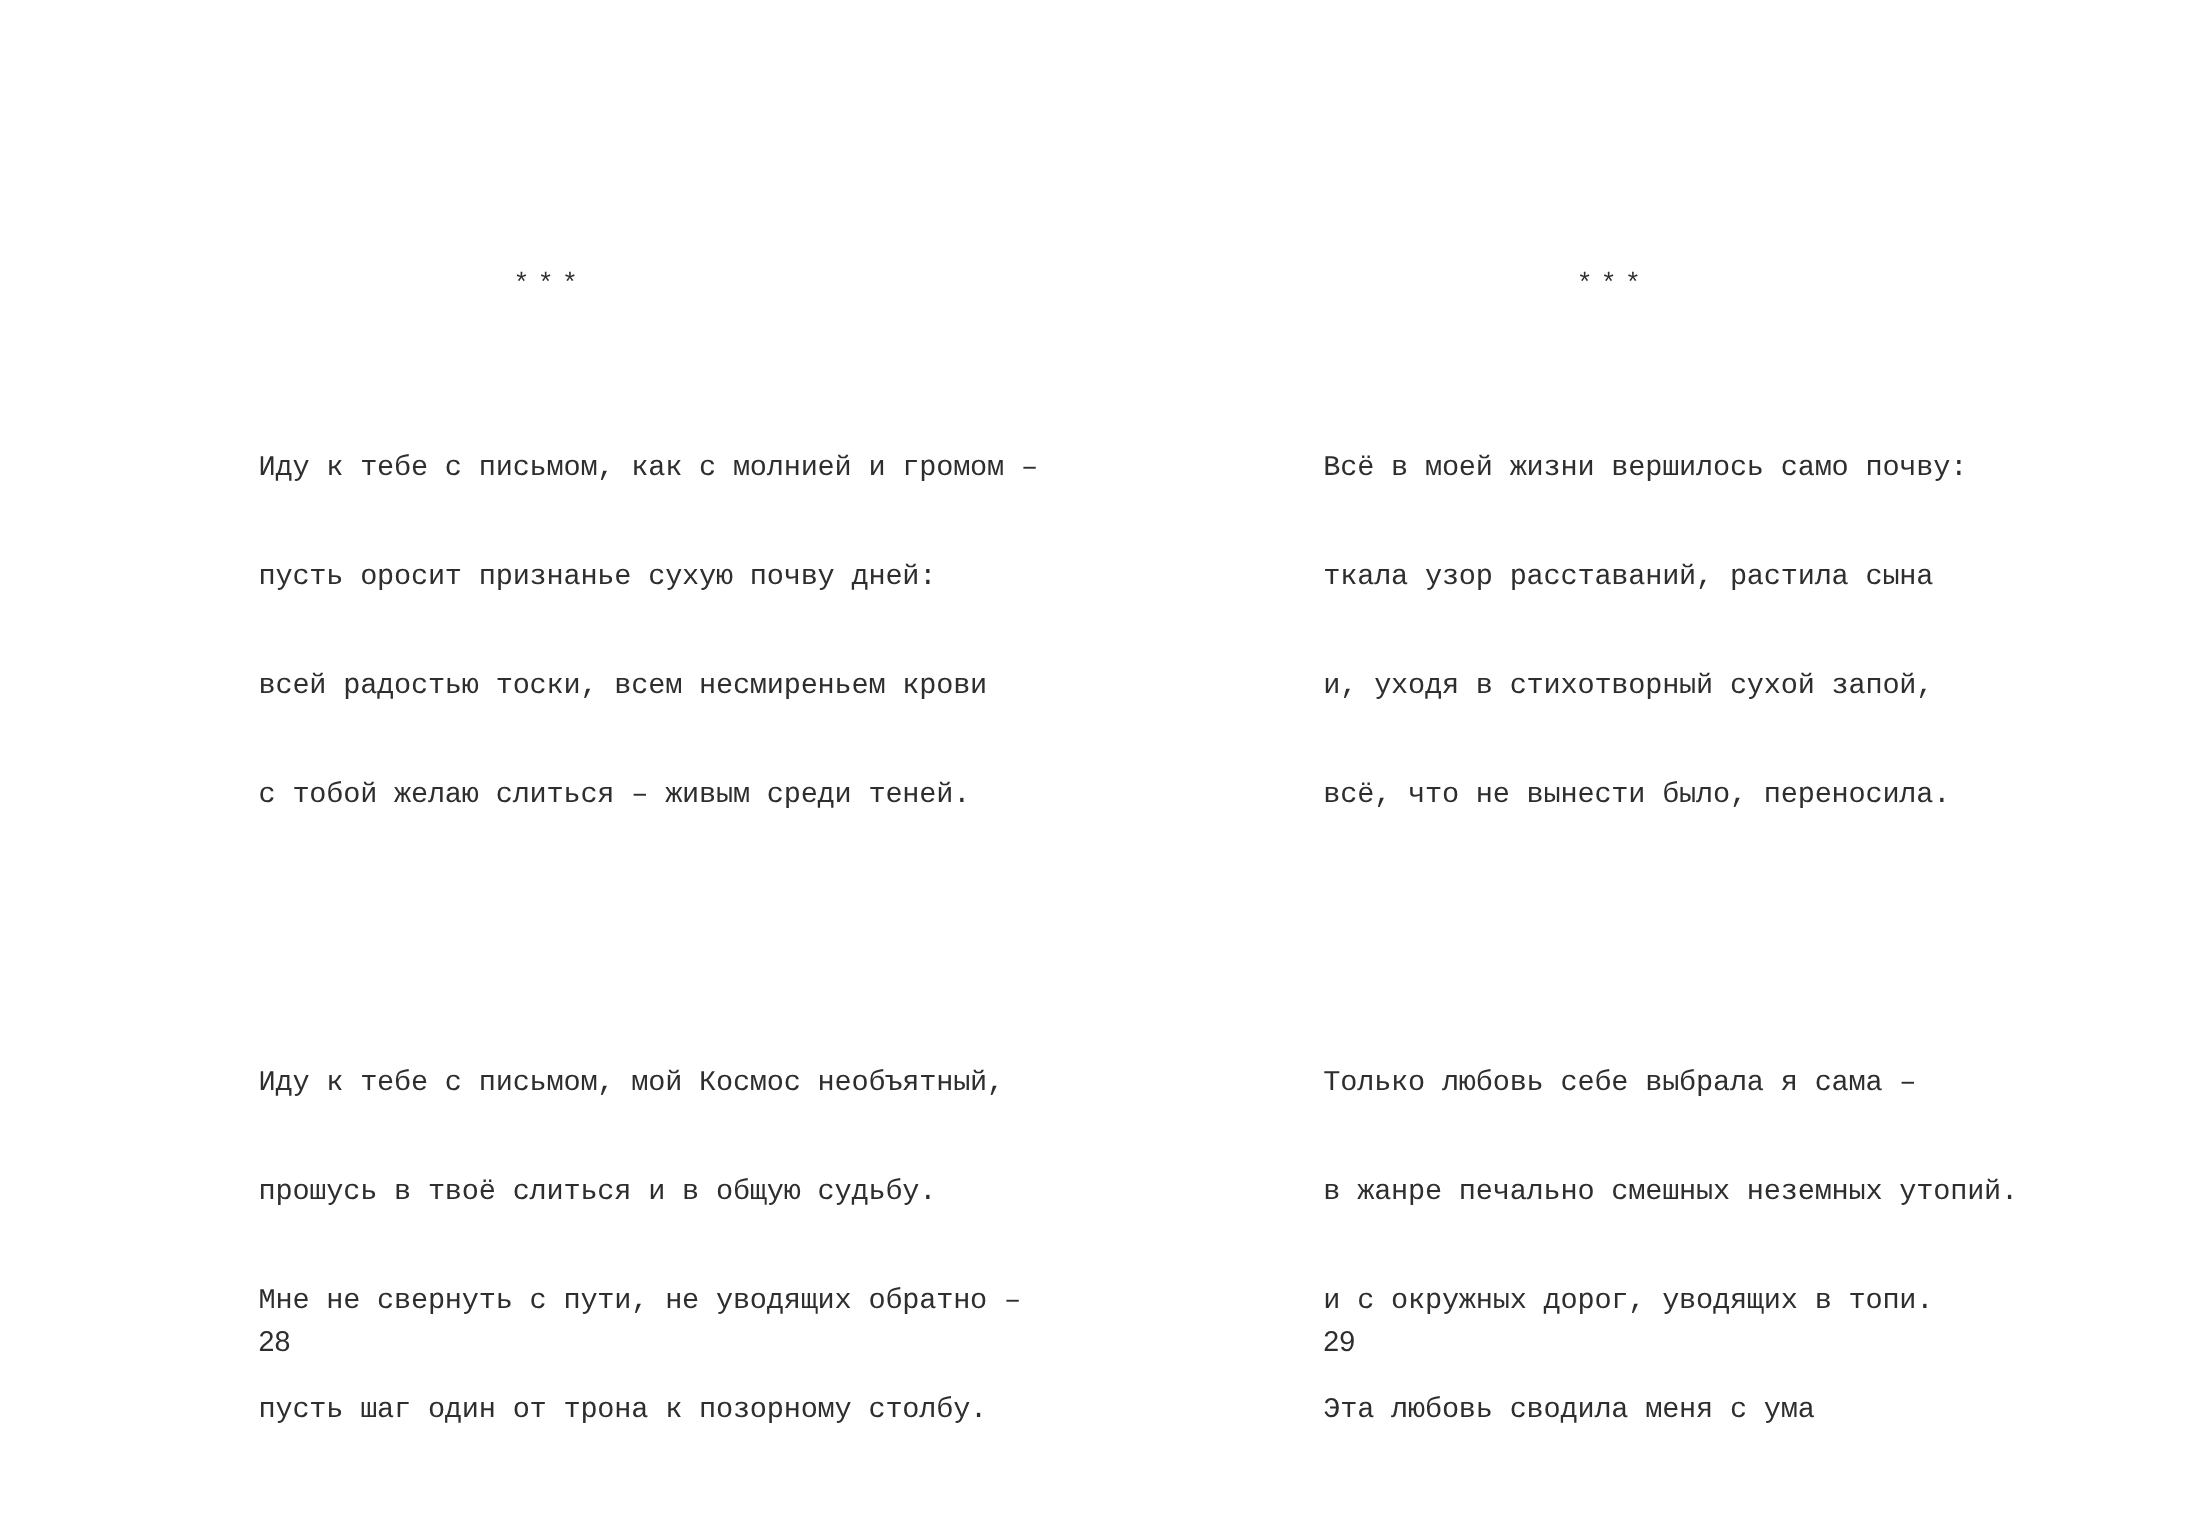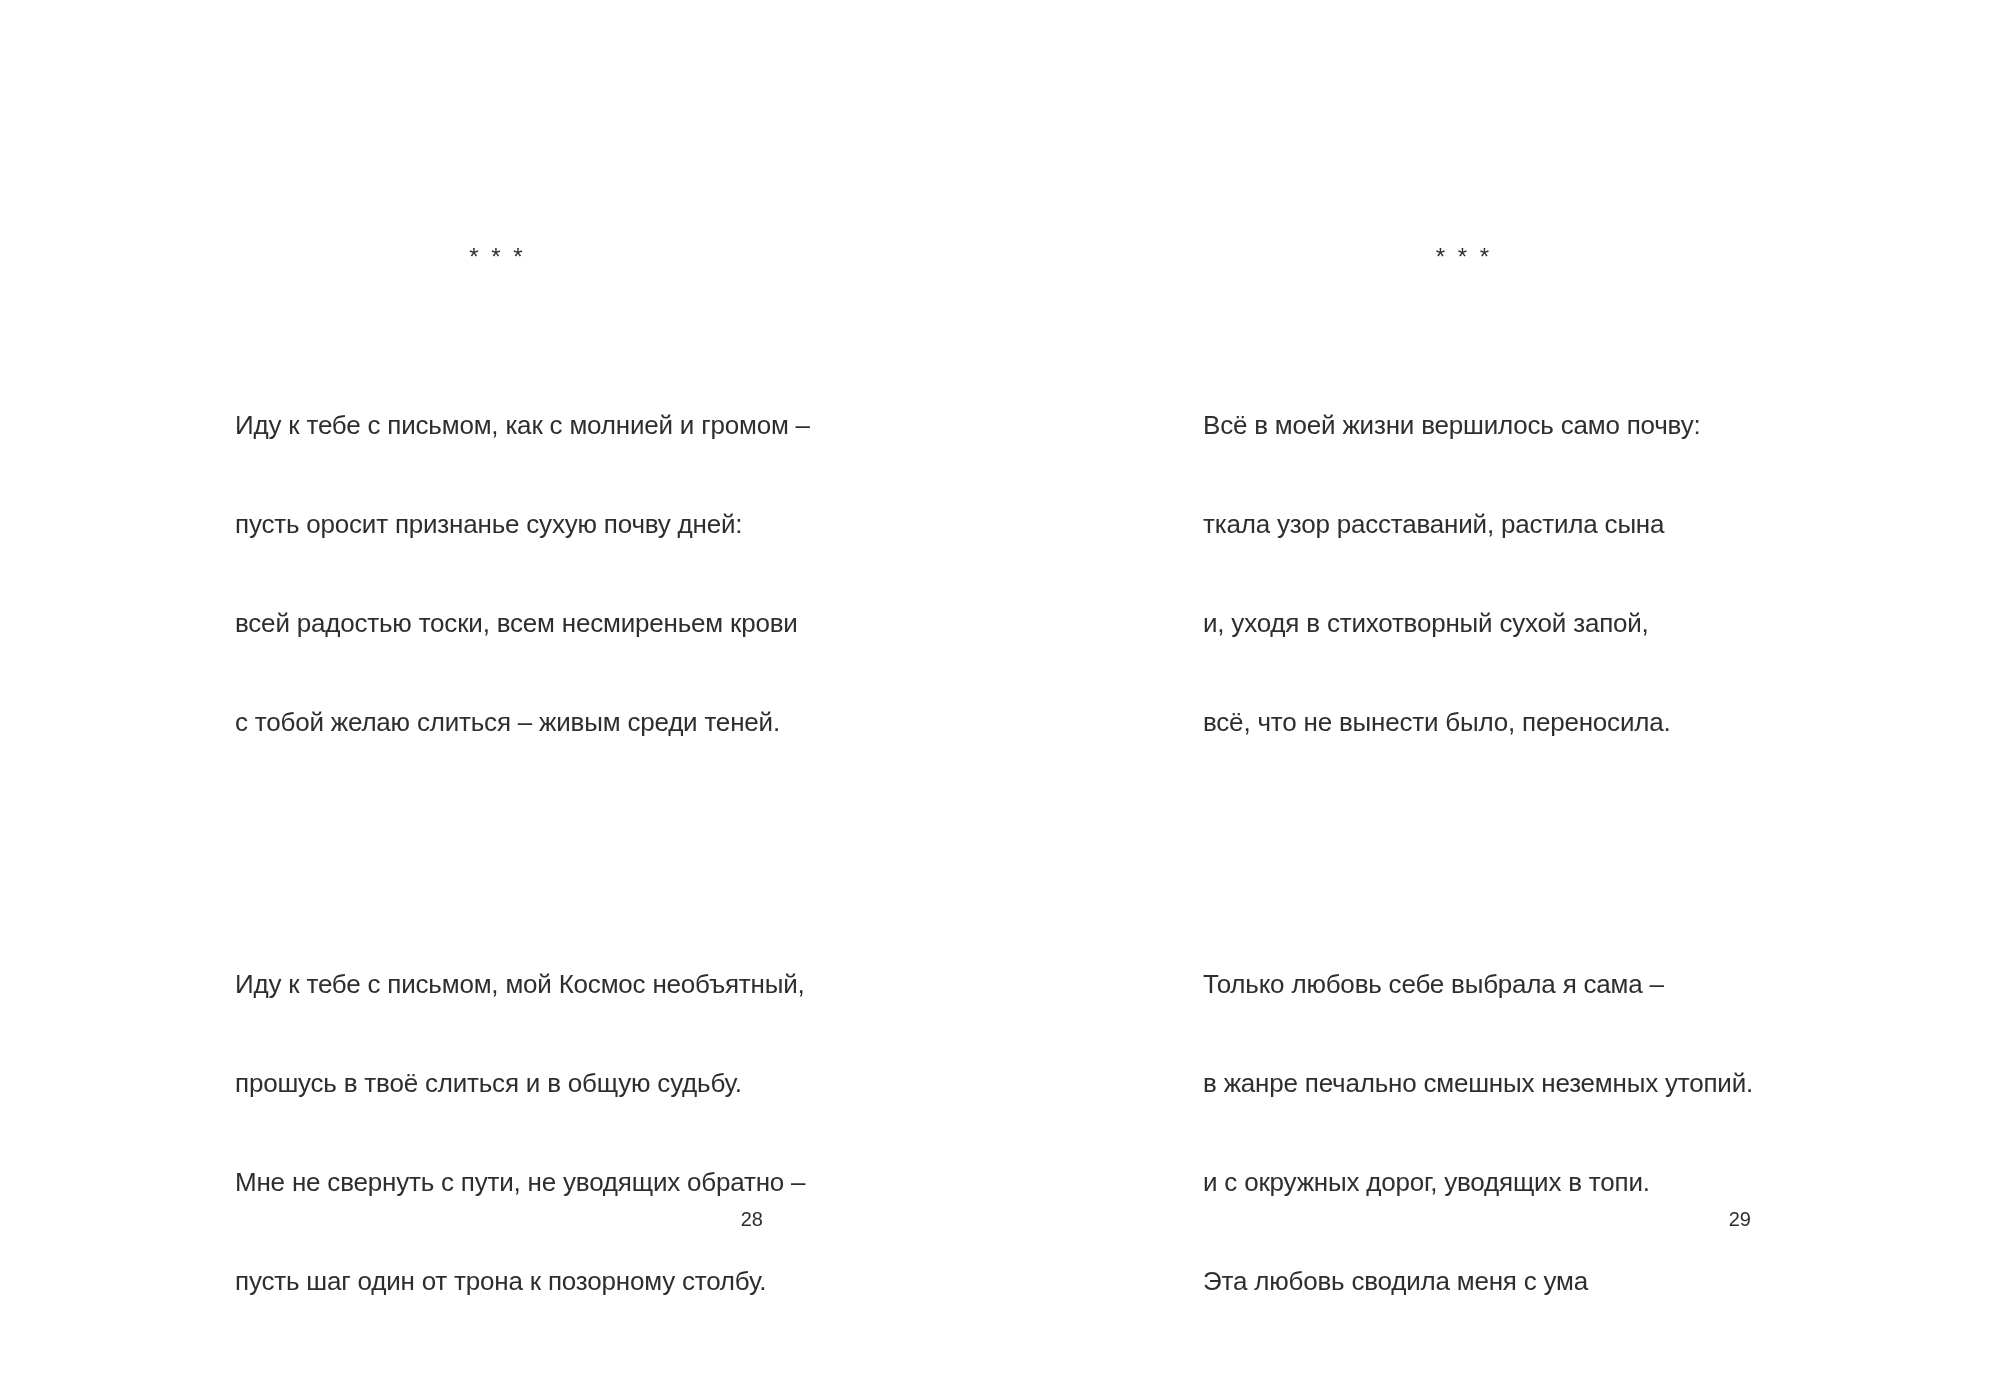"Иду к тебе с письмом," .stanza { font-family: none -> Liberation Mono, monospace }
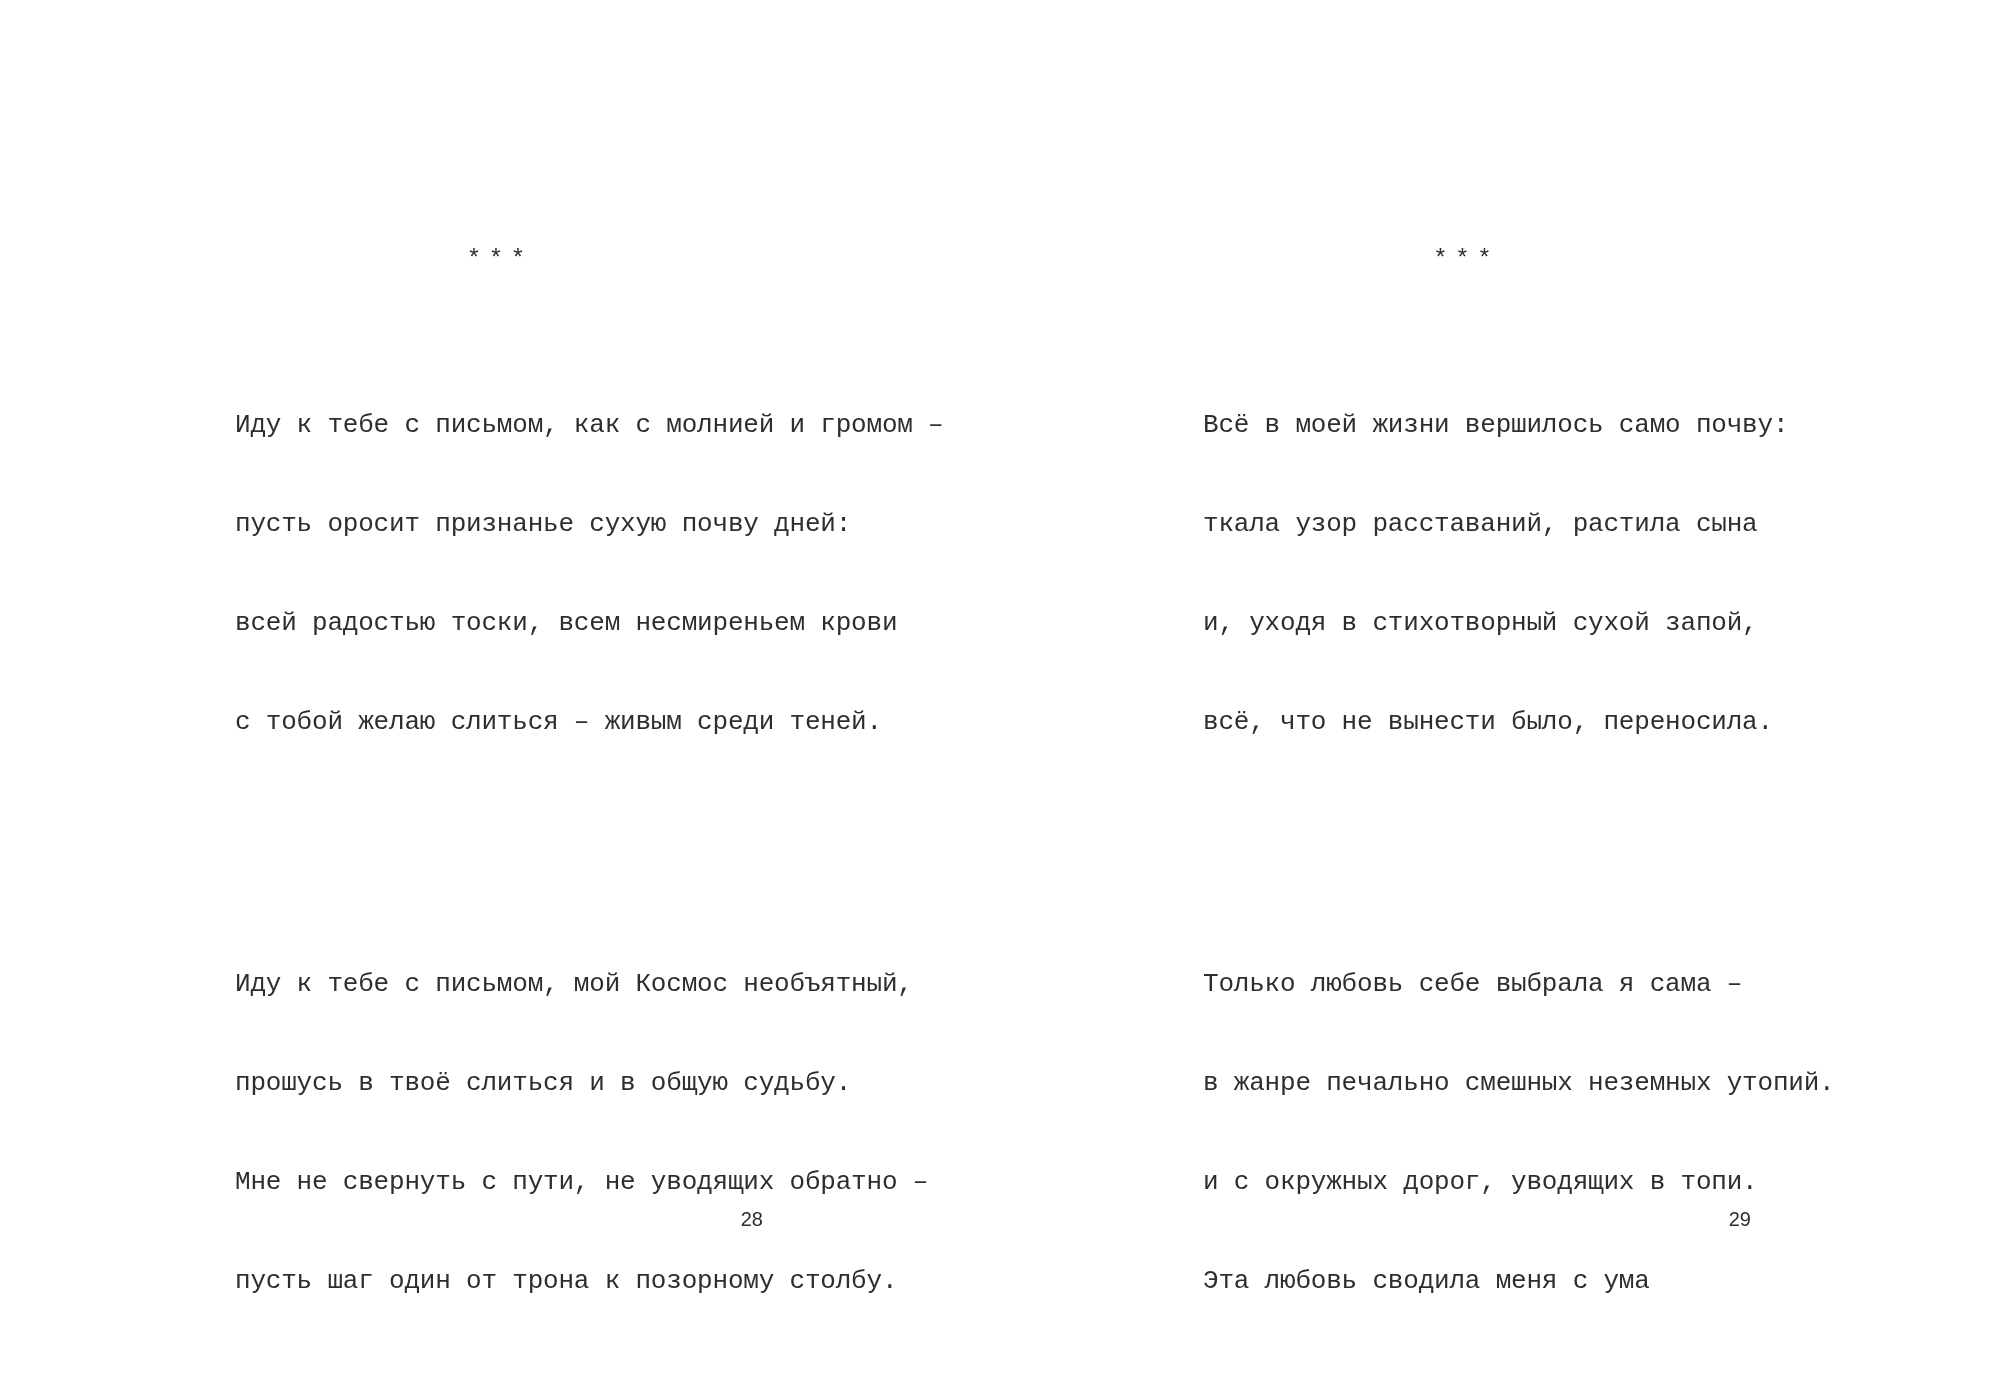"28" .page-number { font-size: 20px -> 26px; text-align: right -> left }
